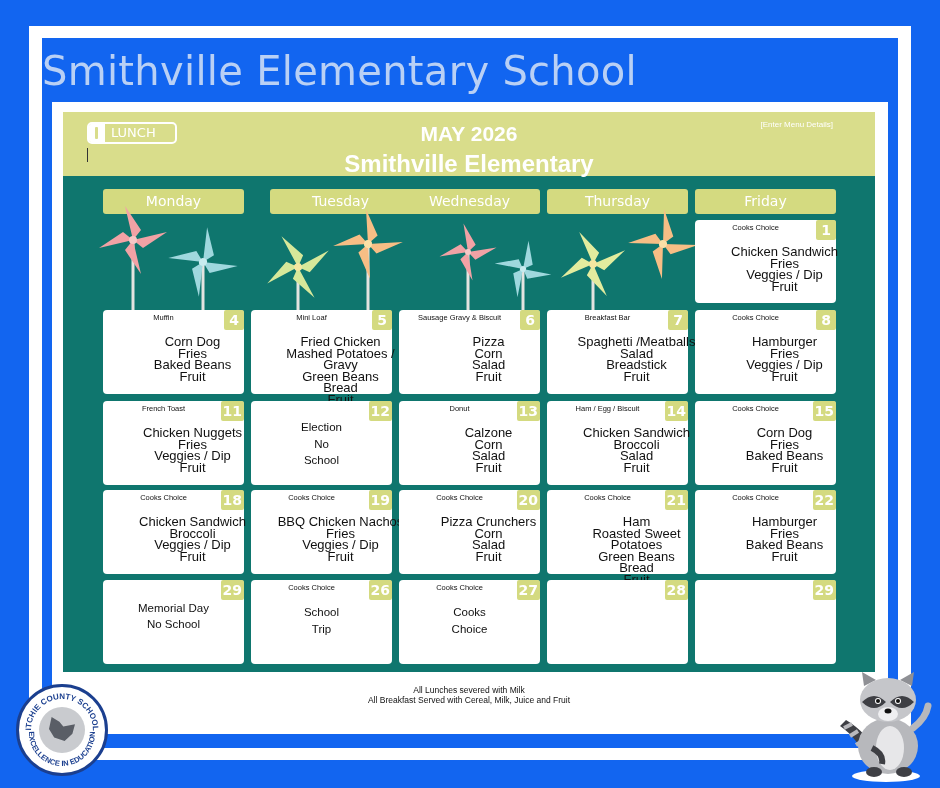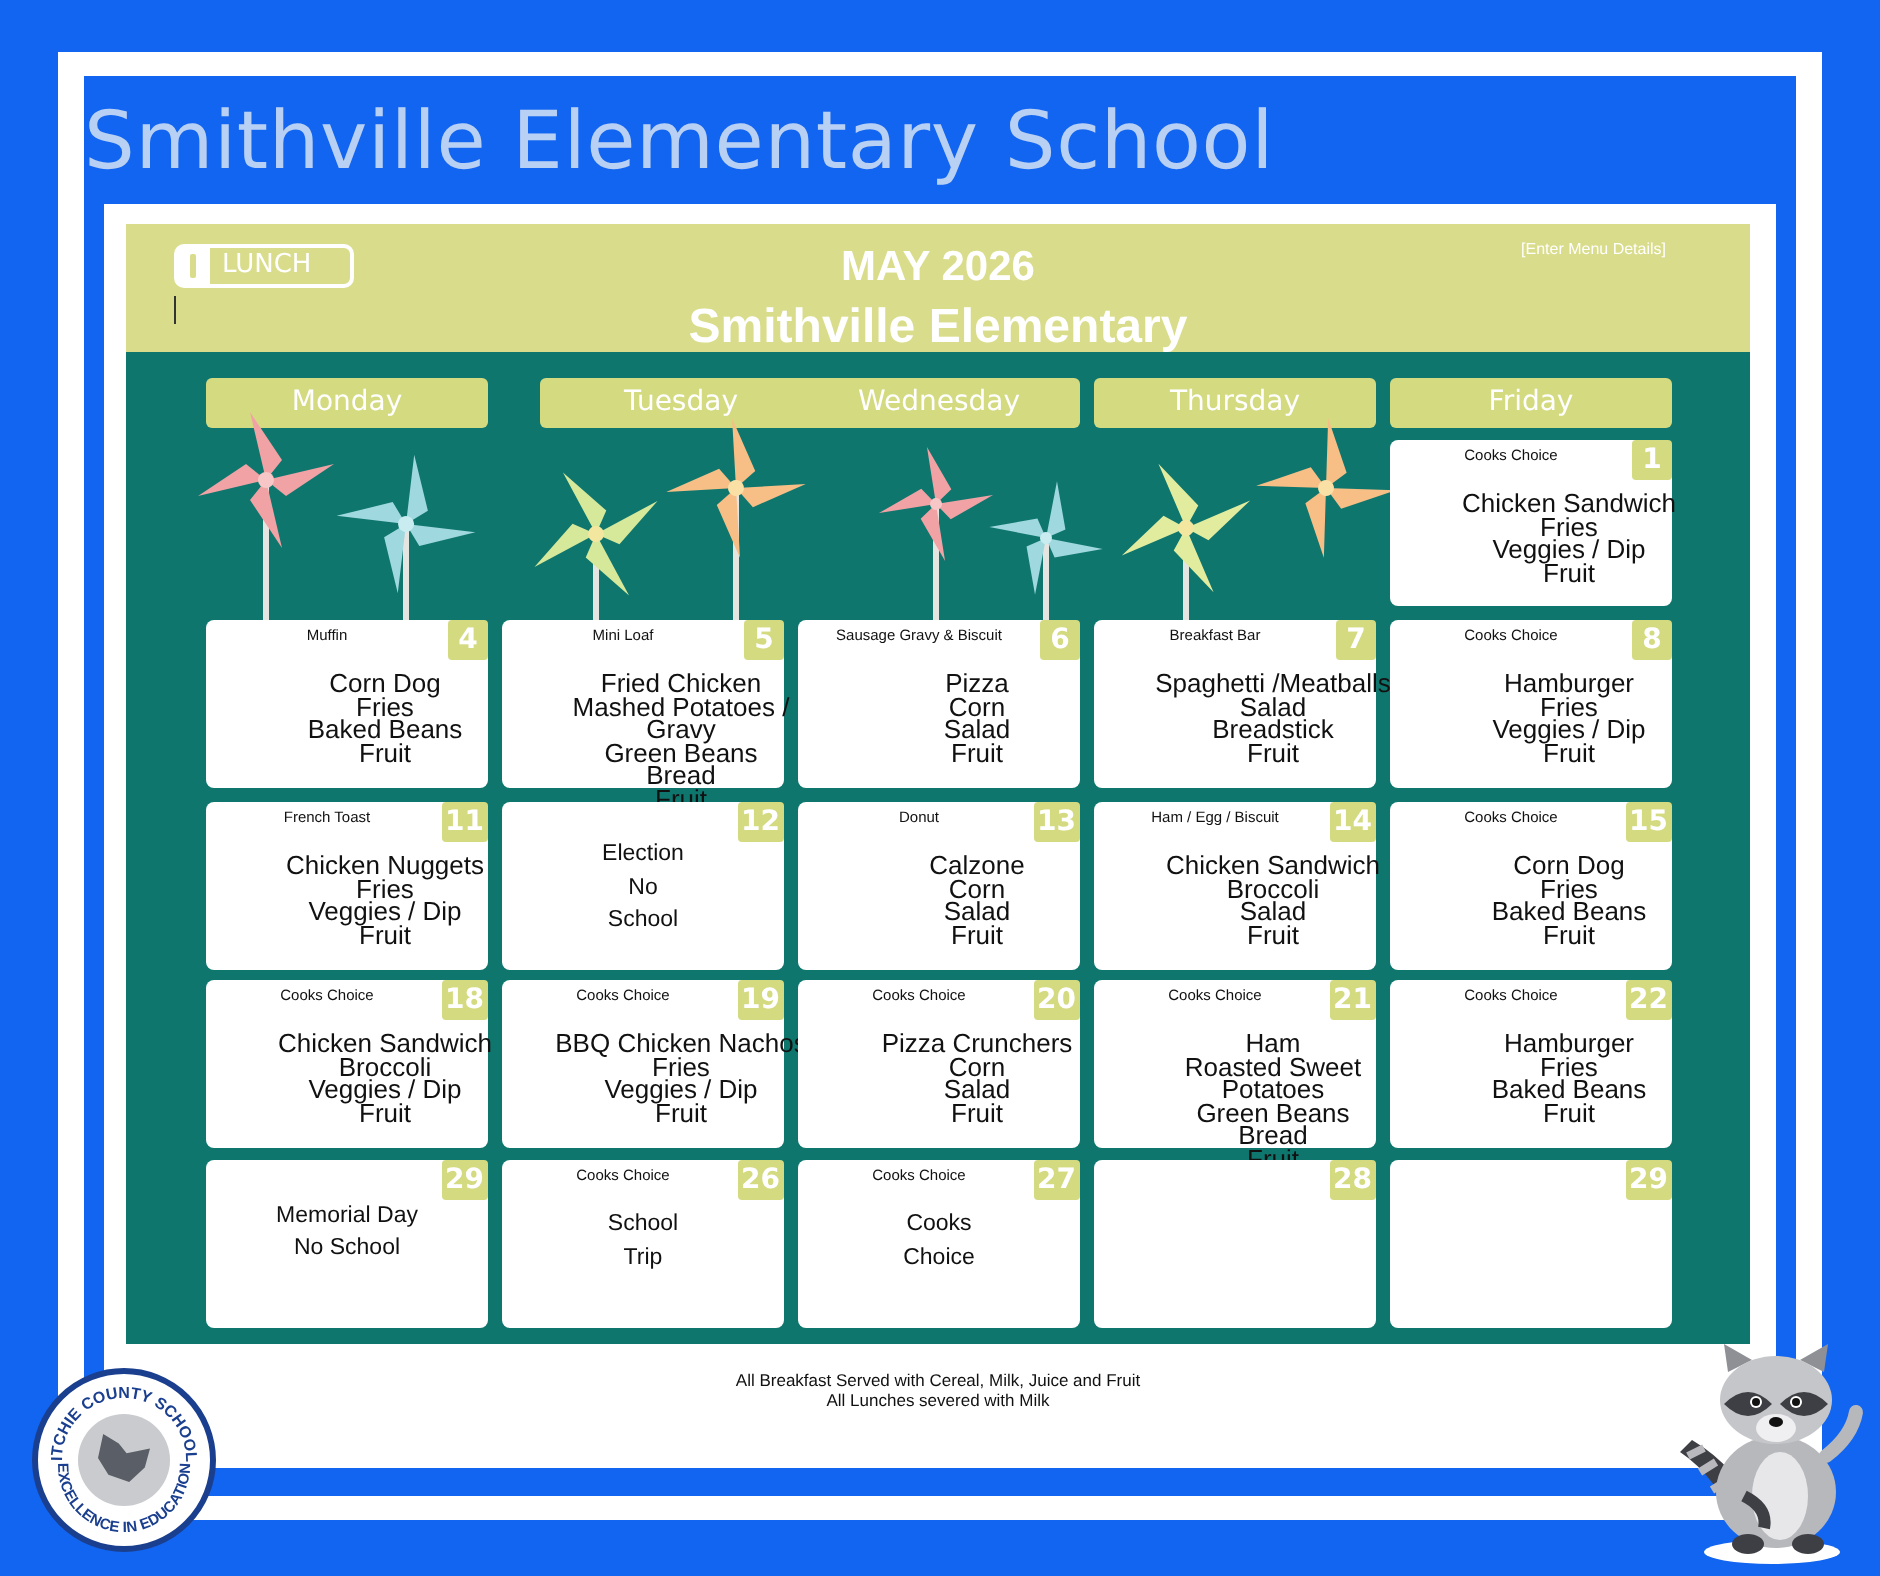"All Breakfast Served with Cereal," div { order: before "All Lunches severed with Milk" -> after "All Lunches severed with Milk" }
